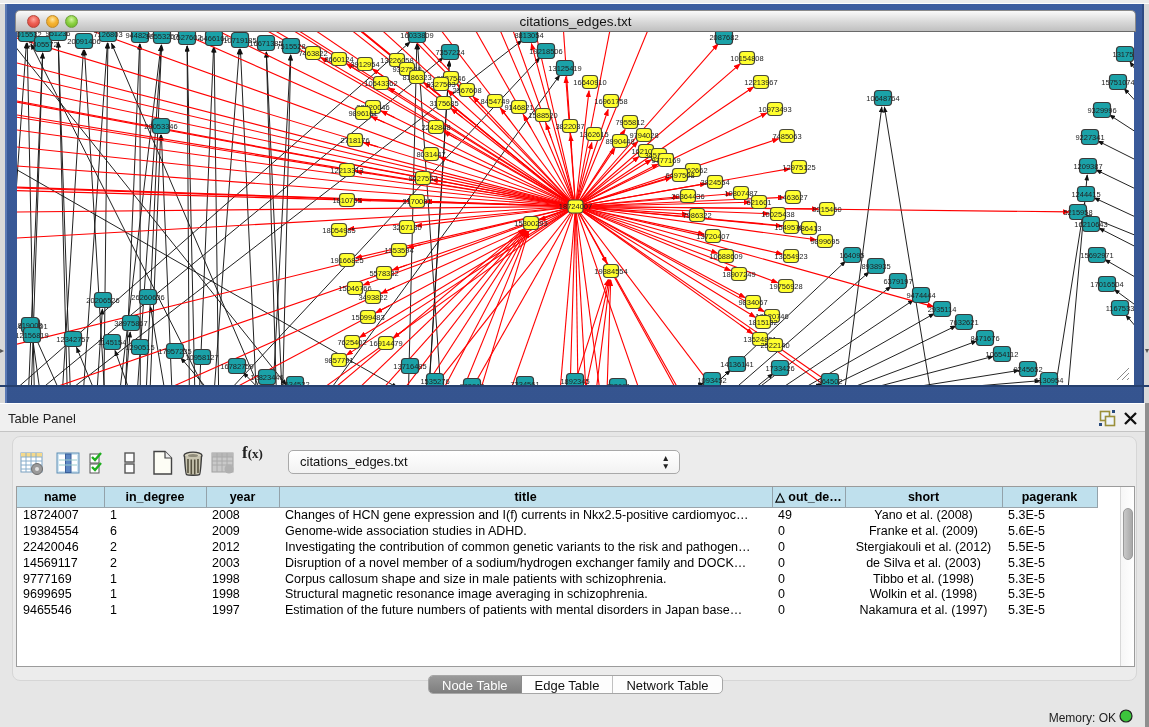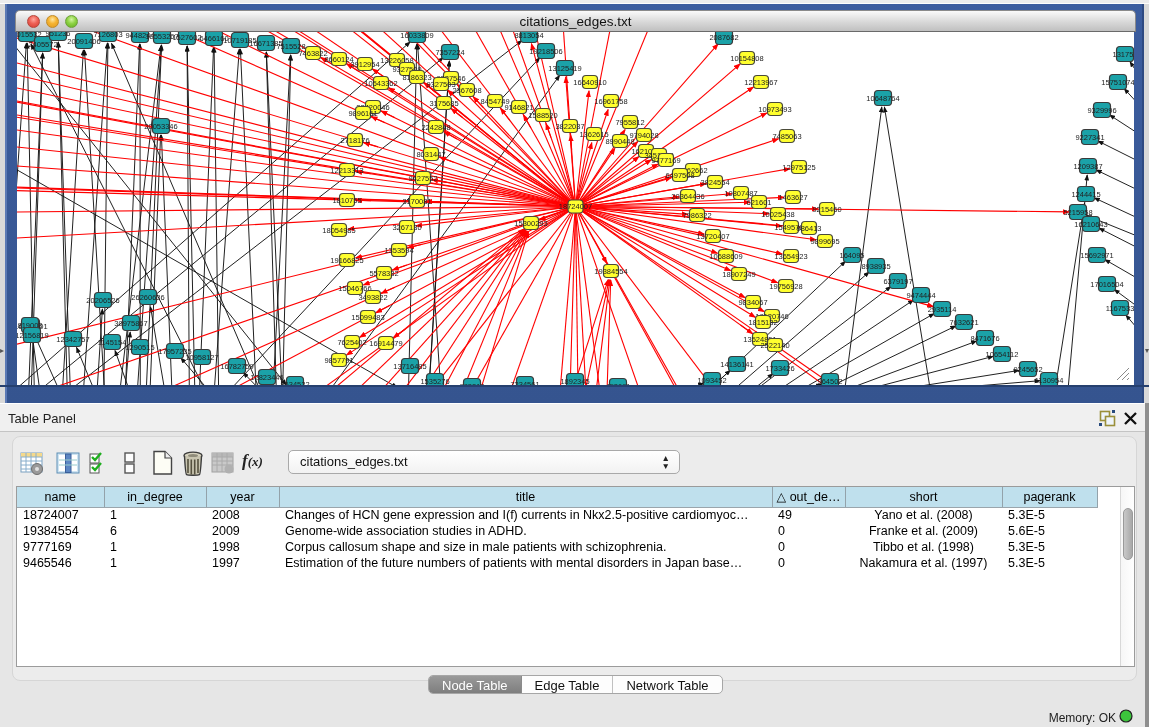"f(x)" div { font-style: italic -> none; top: 8px -> 0 }
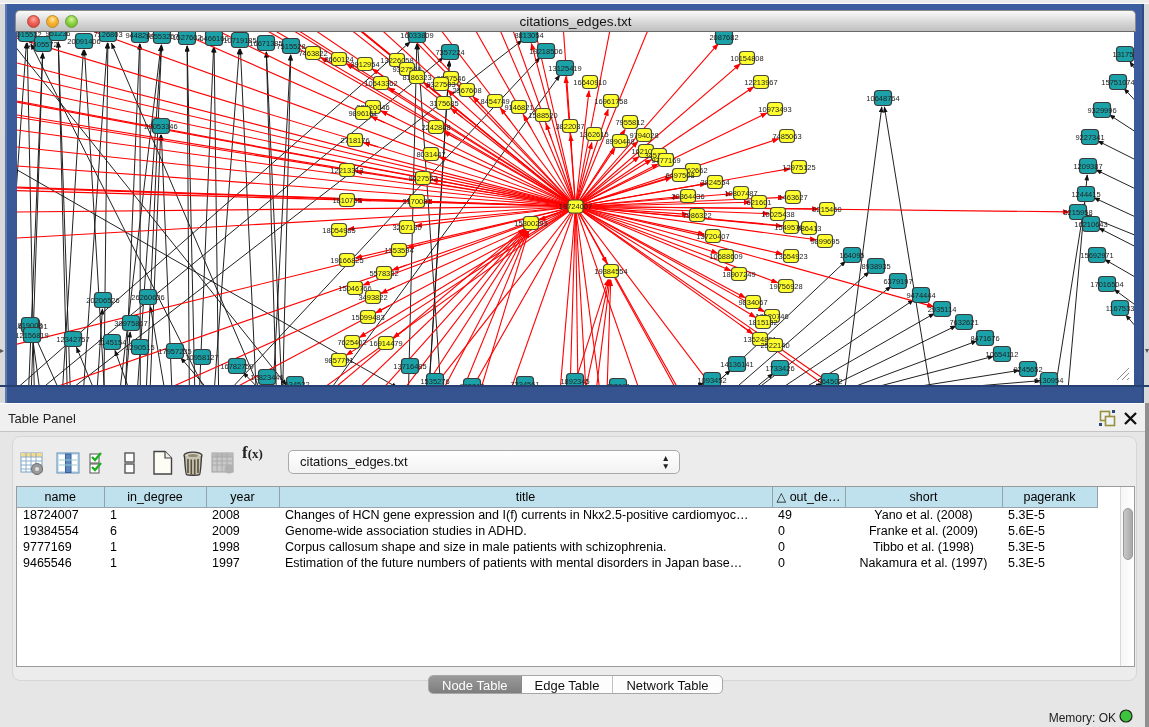"name" th { font-weight: normal -> bold }
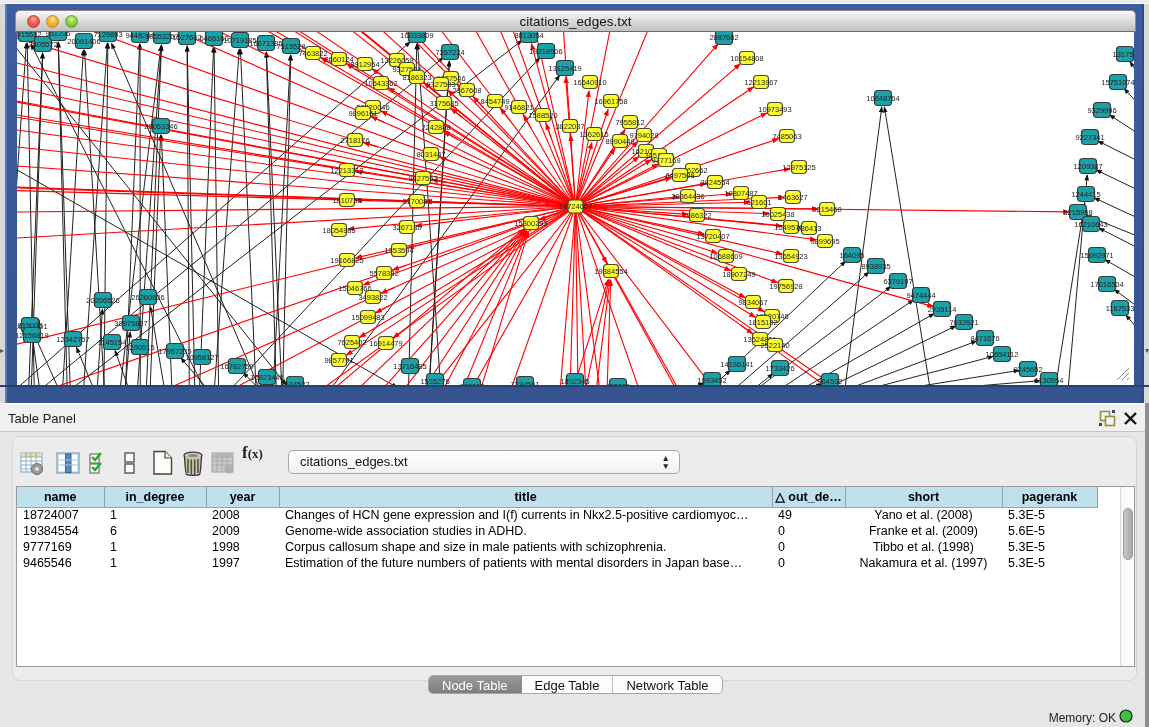"22420046" tr { html: none -> <tr> <td>22420046</td> <td>2</td> <td>2012</td> <td>Investigating the contribution of common genetic variants to the risk and pathogen…</td> <td>0</td> <td>Stergiakouli et al. (2012)</td> <td>5.5E-5</td> <td></td> </tr> }
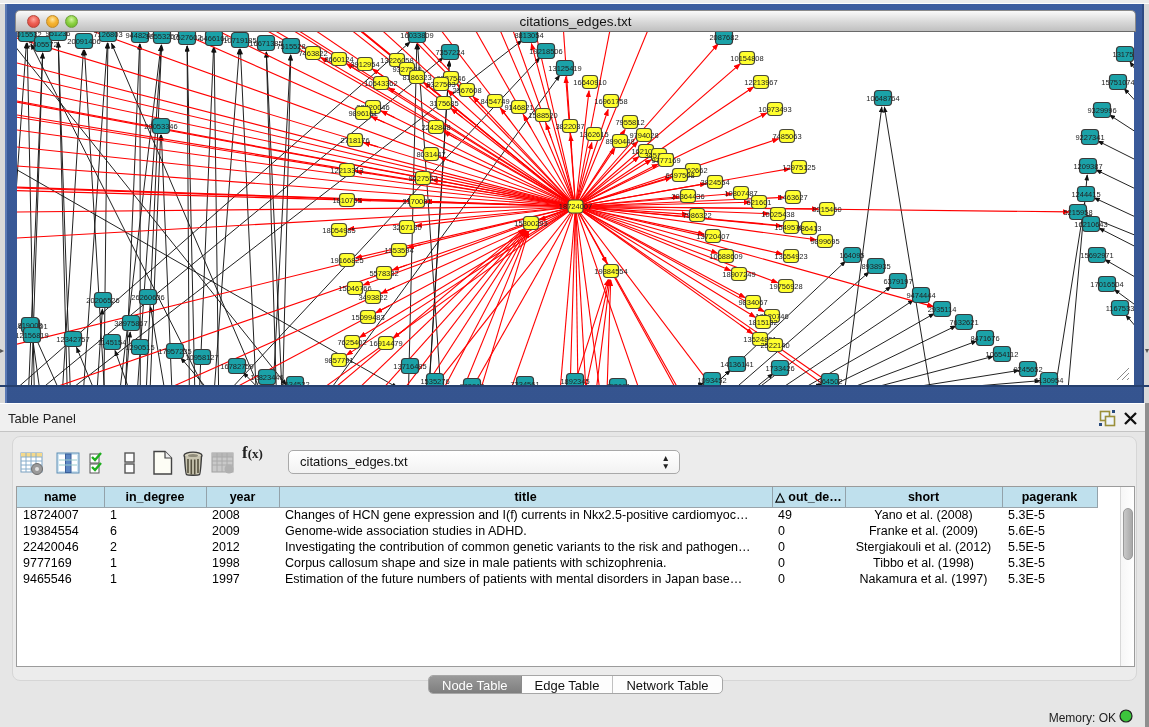"14569117" tr { html: none -> <tr> <td>14569117</td> <td>2</td> <td>2003</td> <td>Disruption of a novel member of a sodium/hydrogen exchanger family and DOCK…</td> <td>0</td> <td>de Silva et al. (2003)</td> <td>5.3E-5</td> <td></td> </tr> }
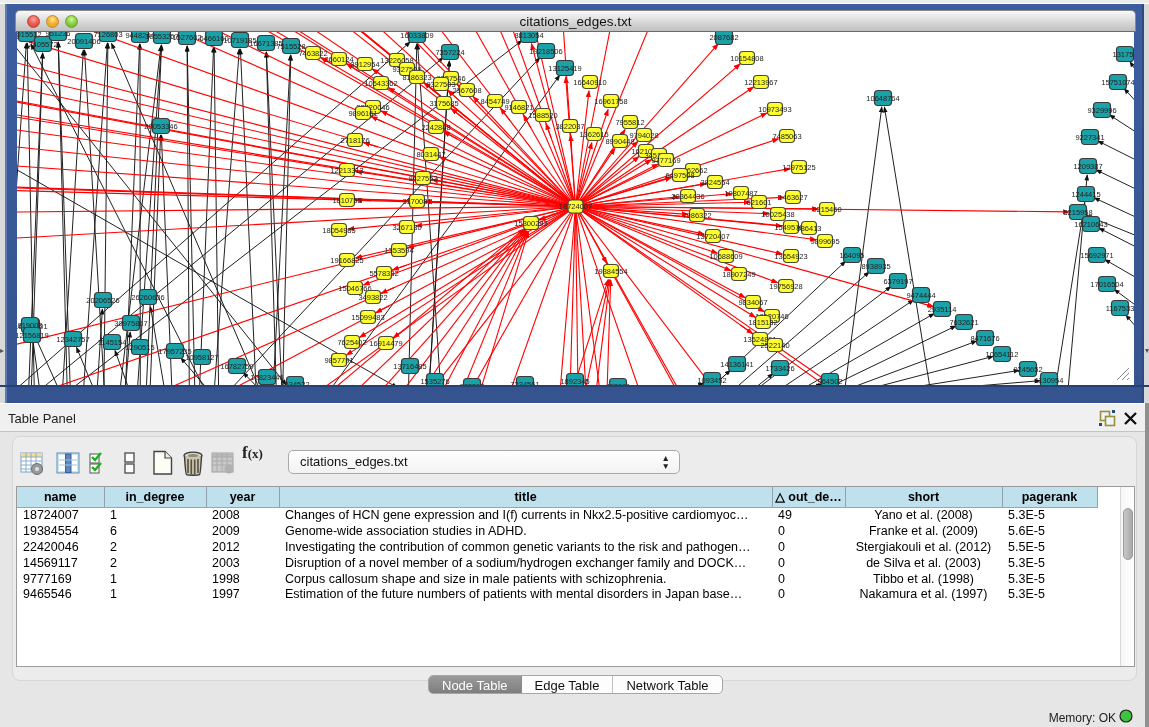"9699695" tr { html: none -> <tr> <td>9699695</td> <td>1</td> <td>1998</td> <td>Structural magnetic resonance image averaging in schizophrenia.</td> <td>0</td> <td>Wolkin et al. (1998)</td> <td>5.3E-5</td> <td></td> </tr> }
